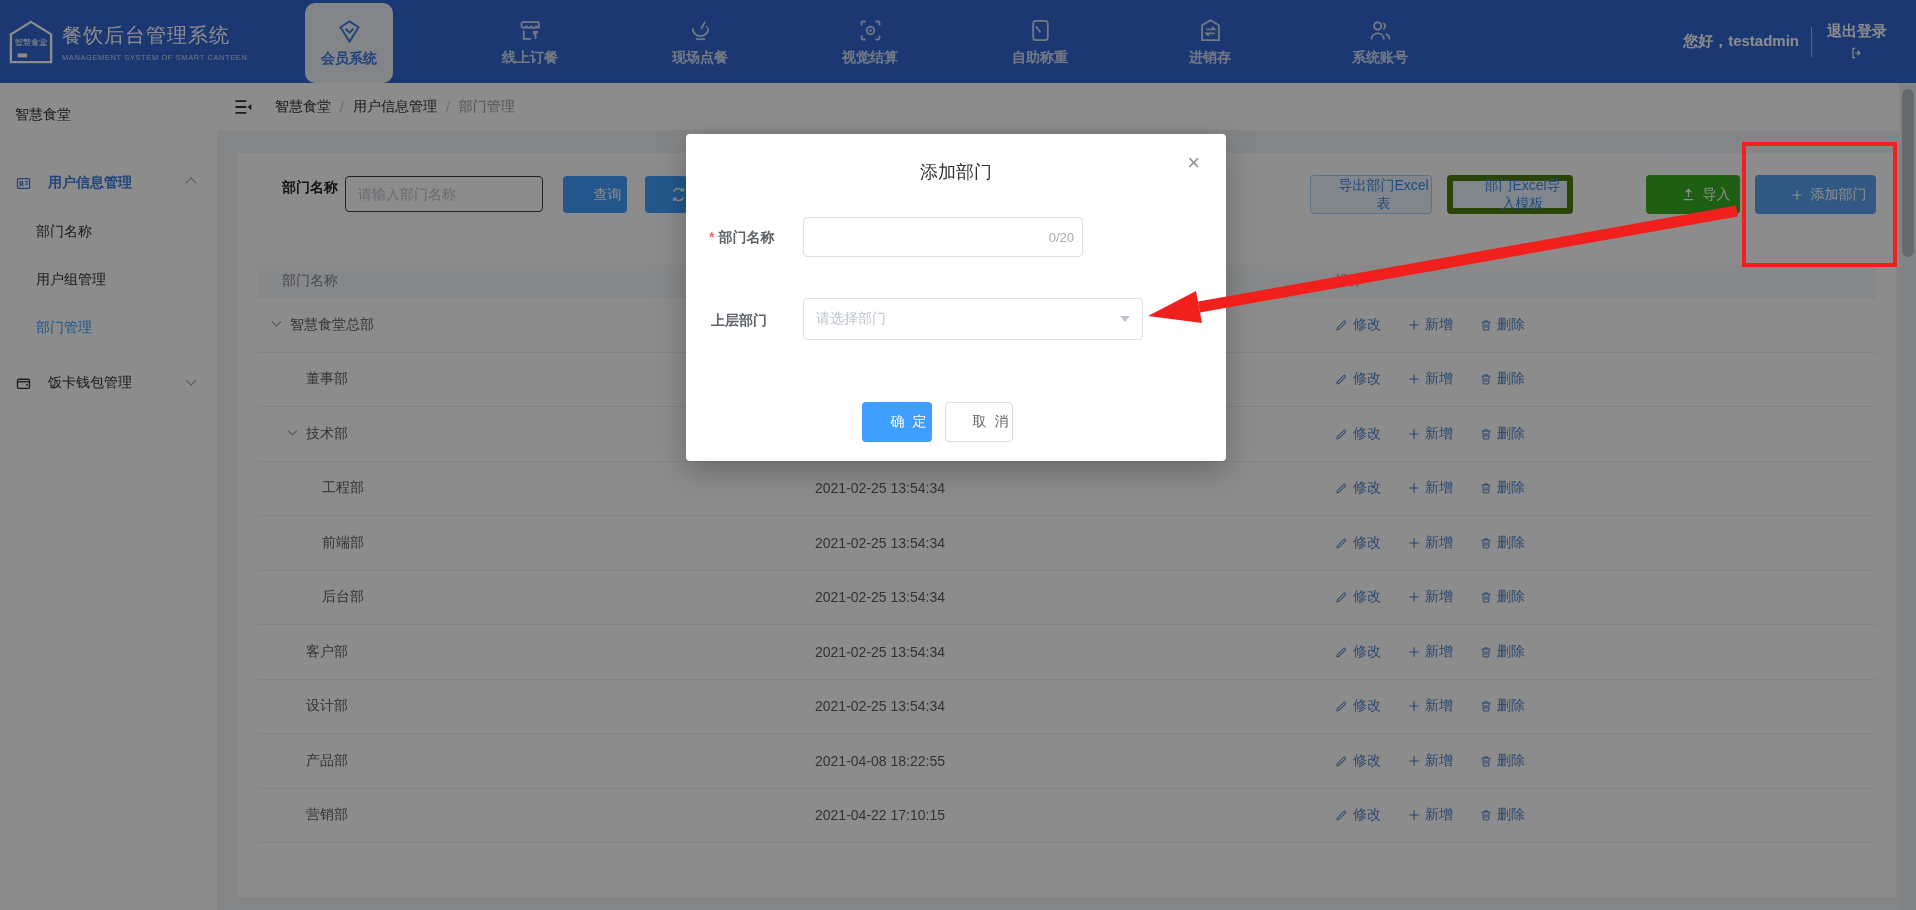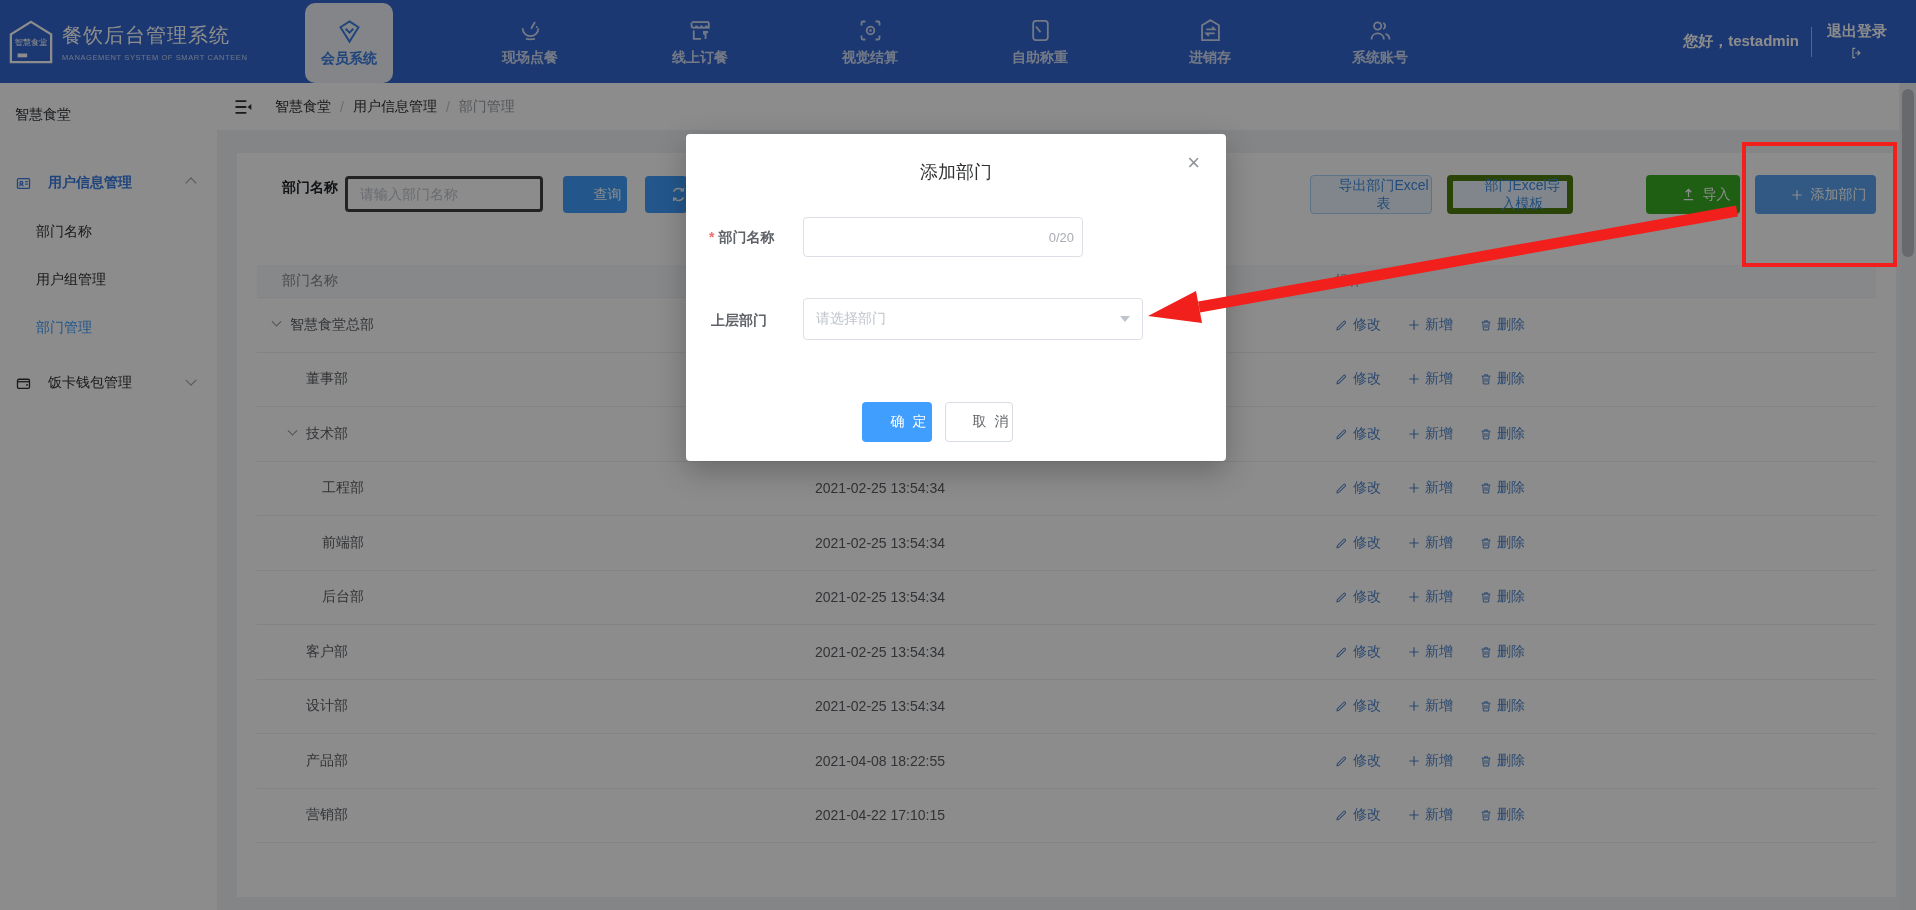"现场点餐" div.nav-item { order: before "线上订餐" -> after "线上订餐" }
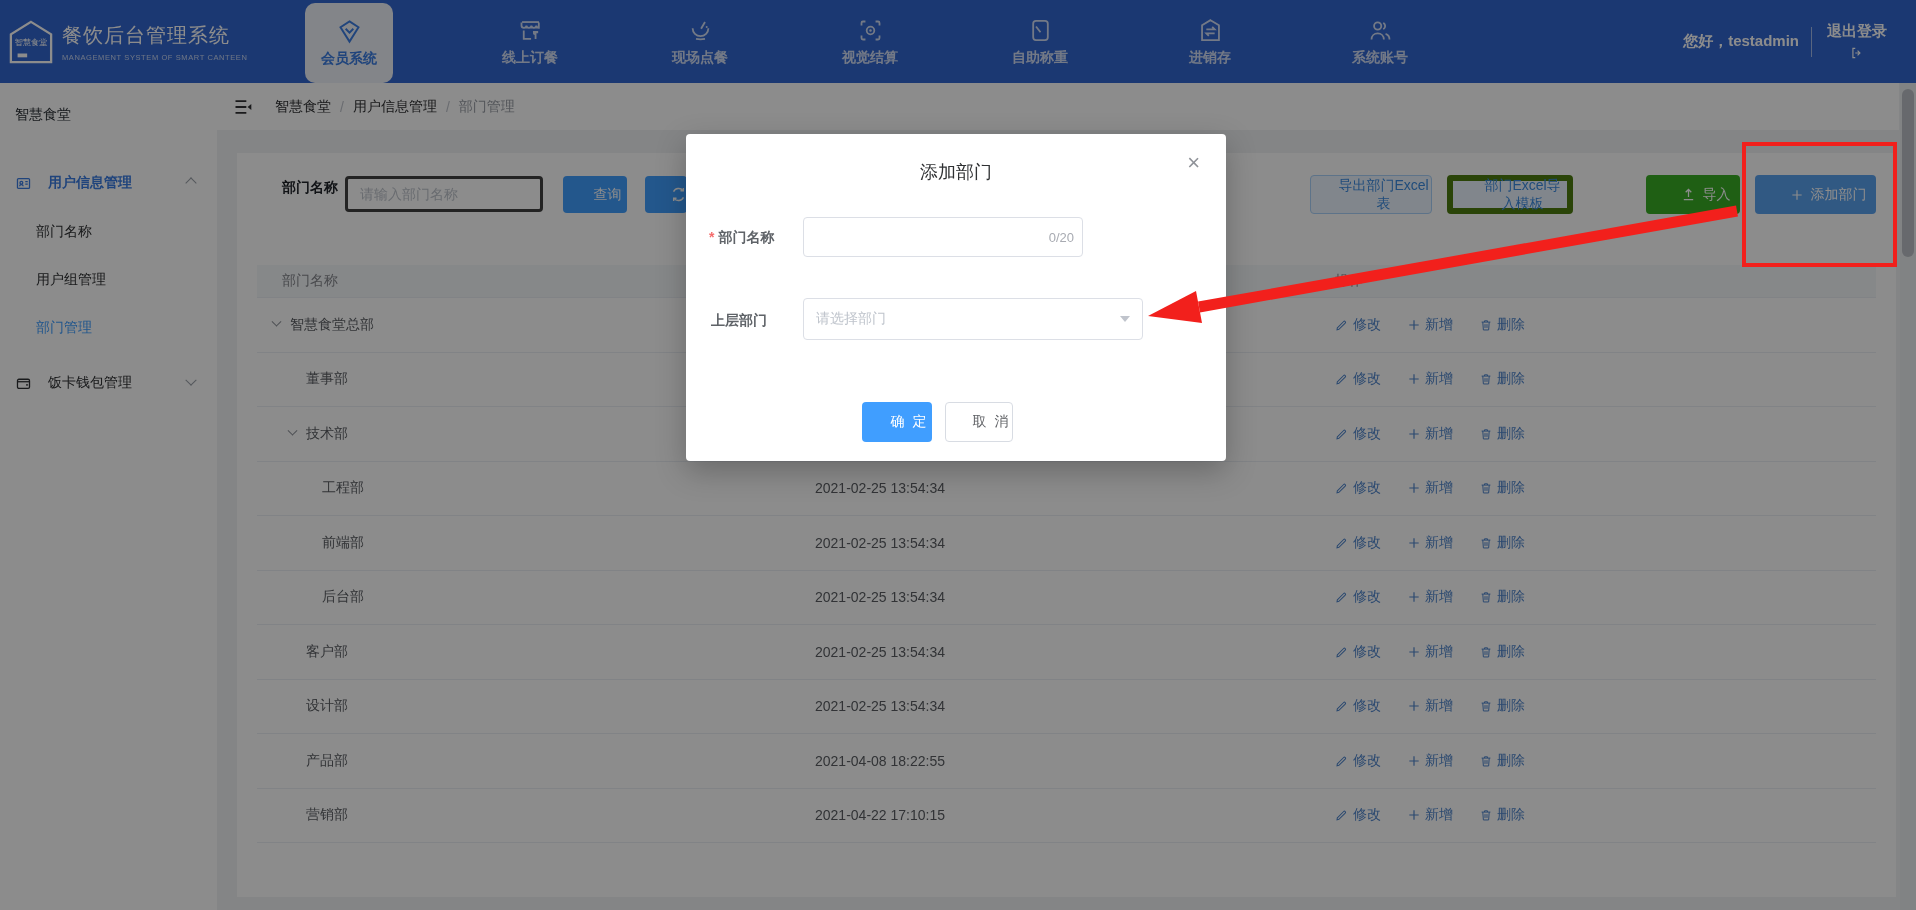"请输入部门名称" .search-input { border: 3px solid #404040 -> 1px solid #404040 }
